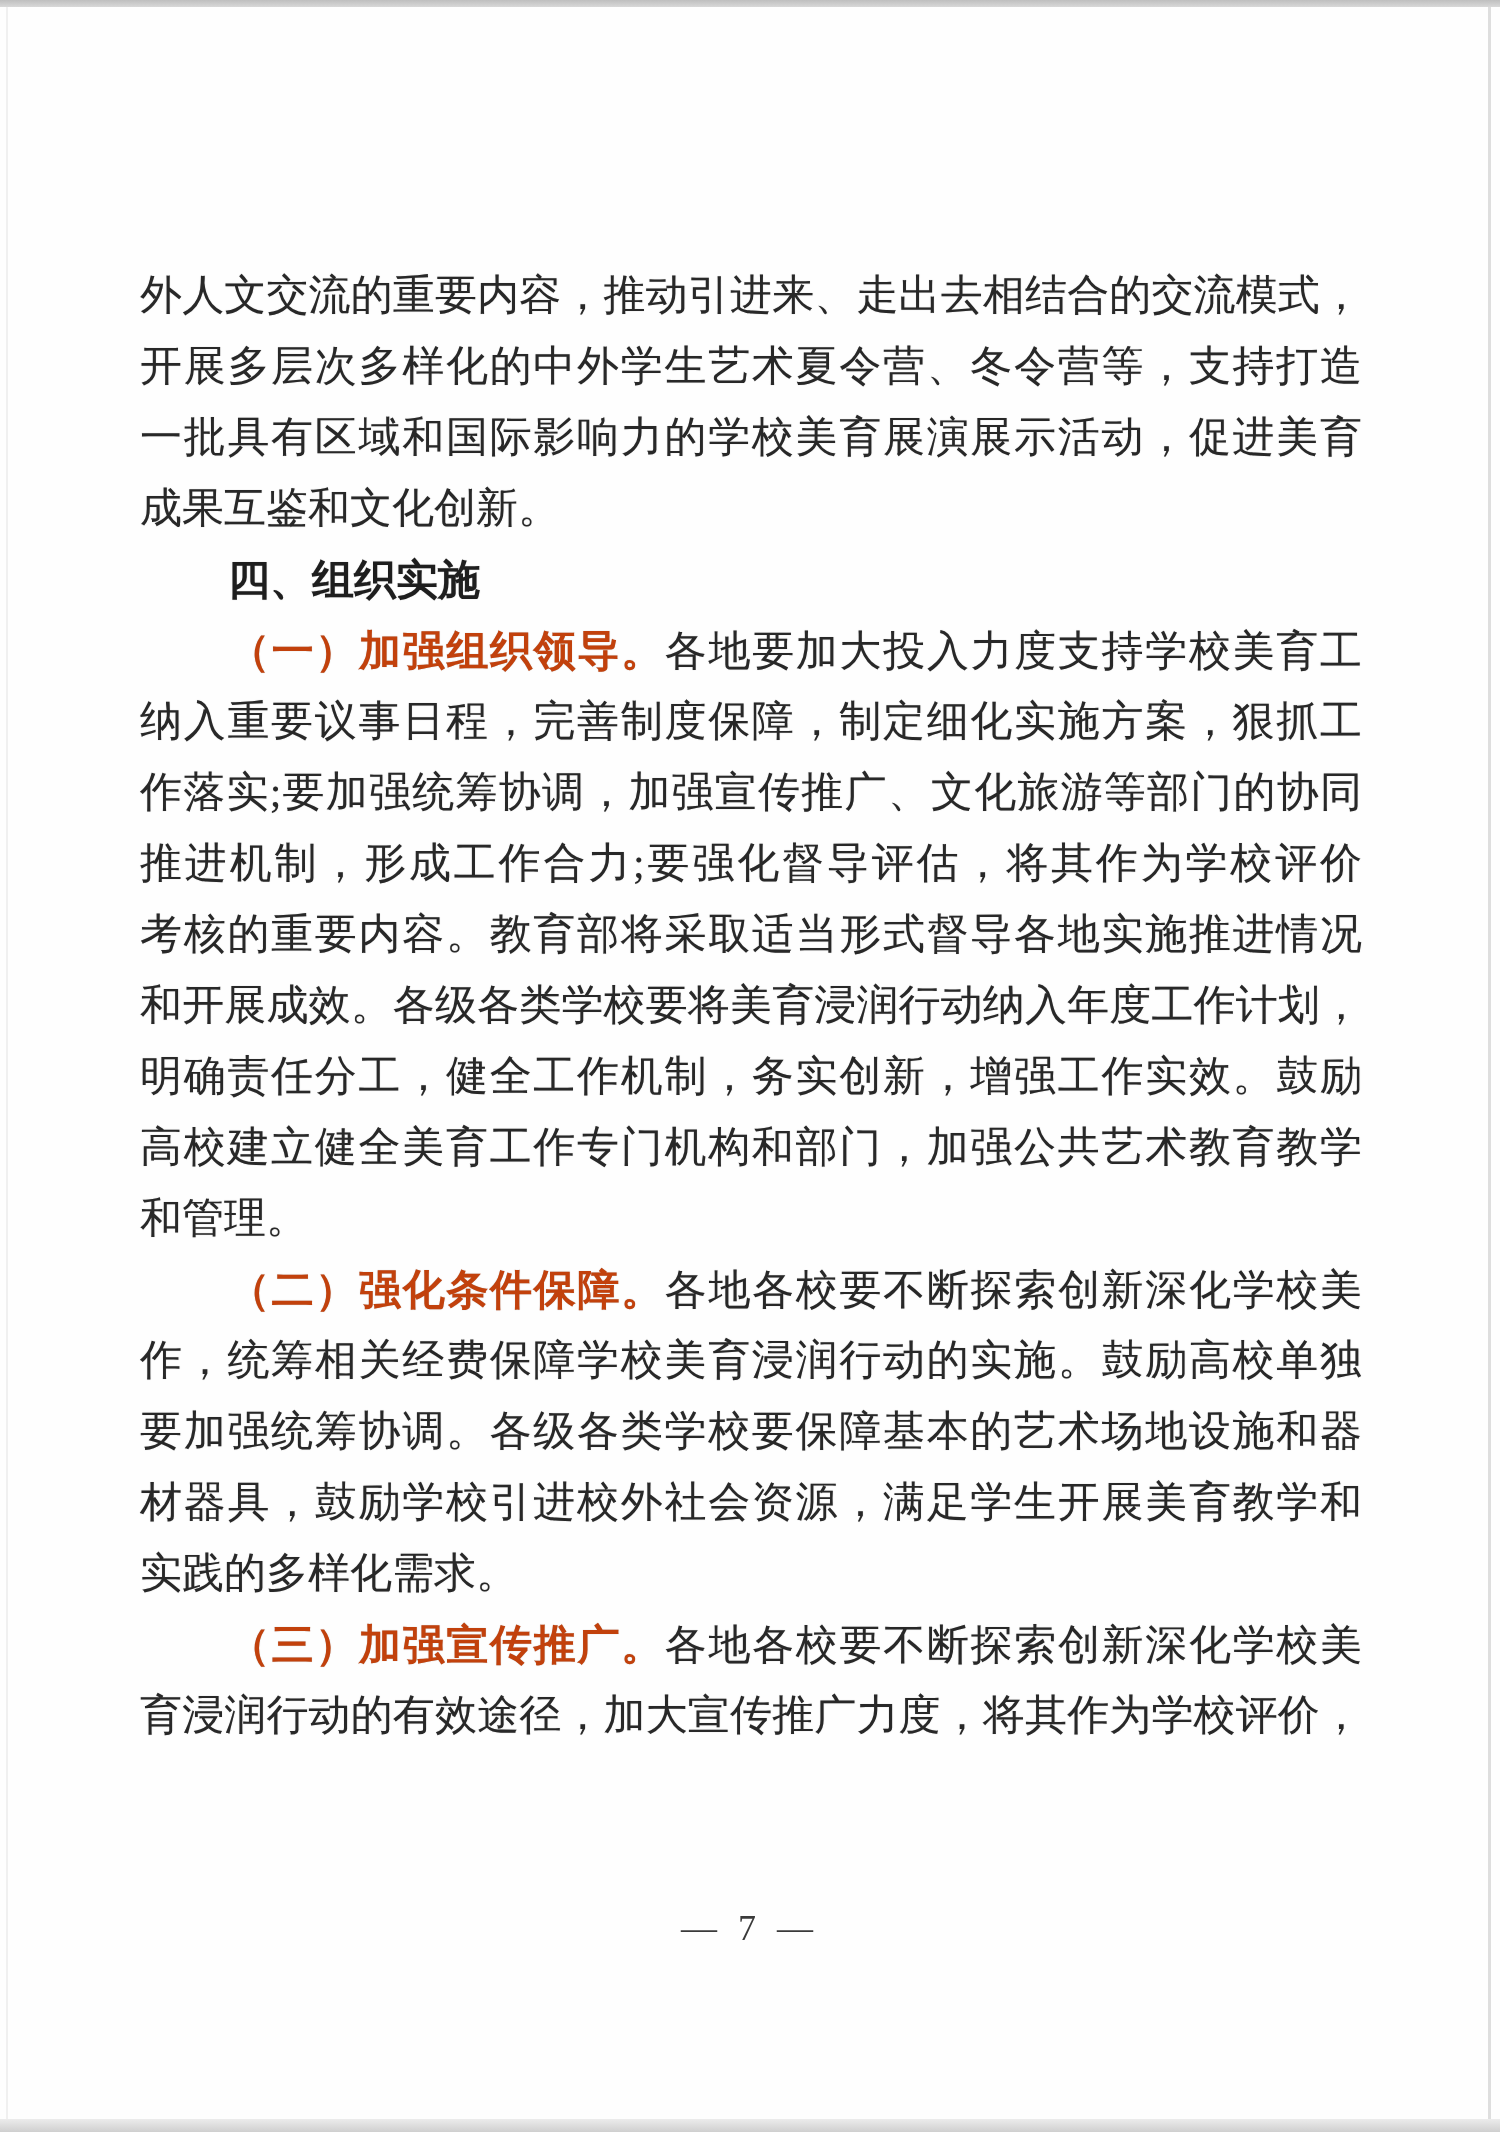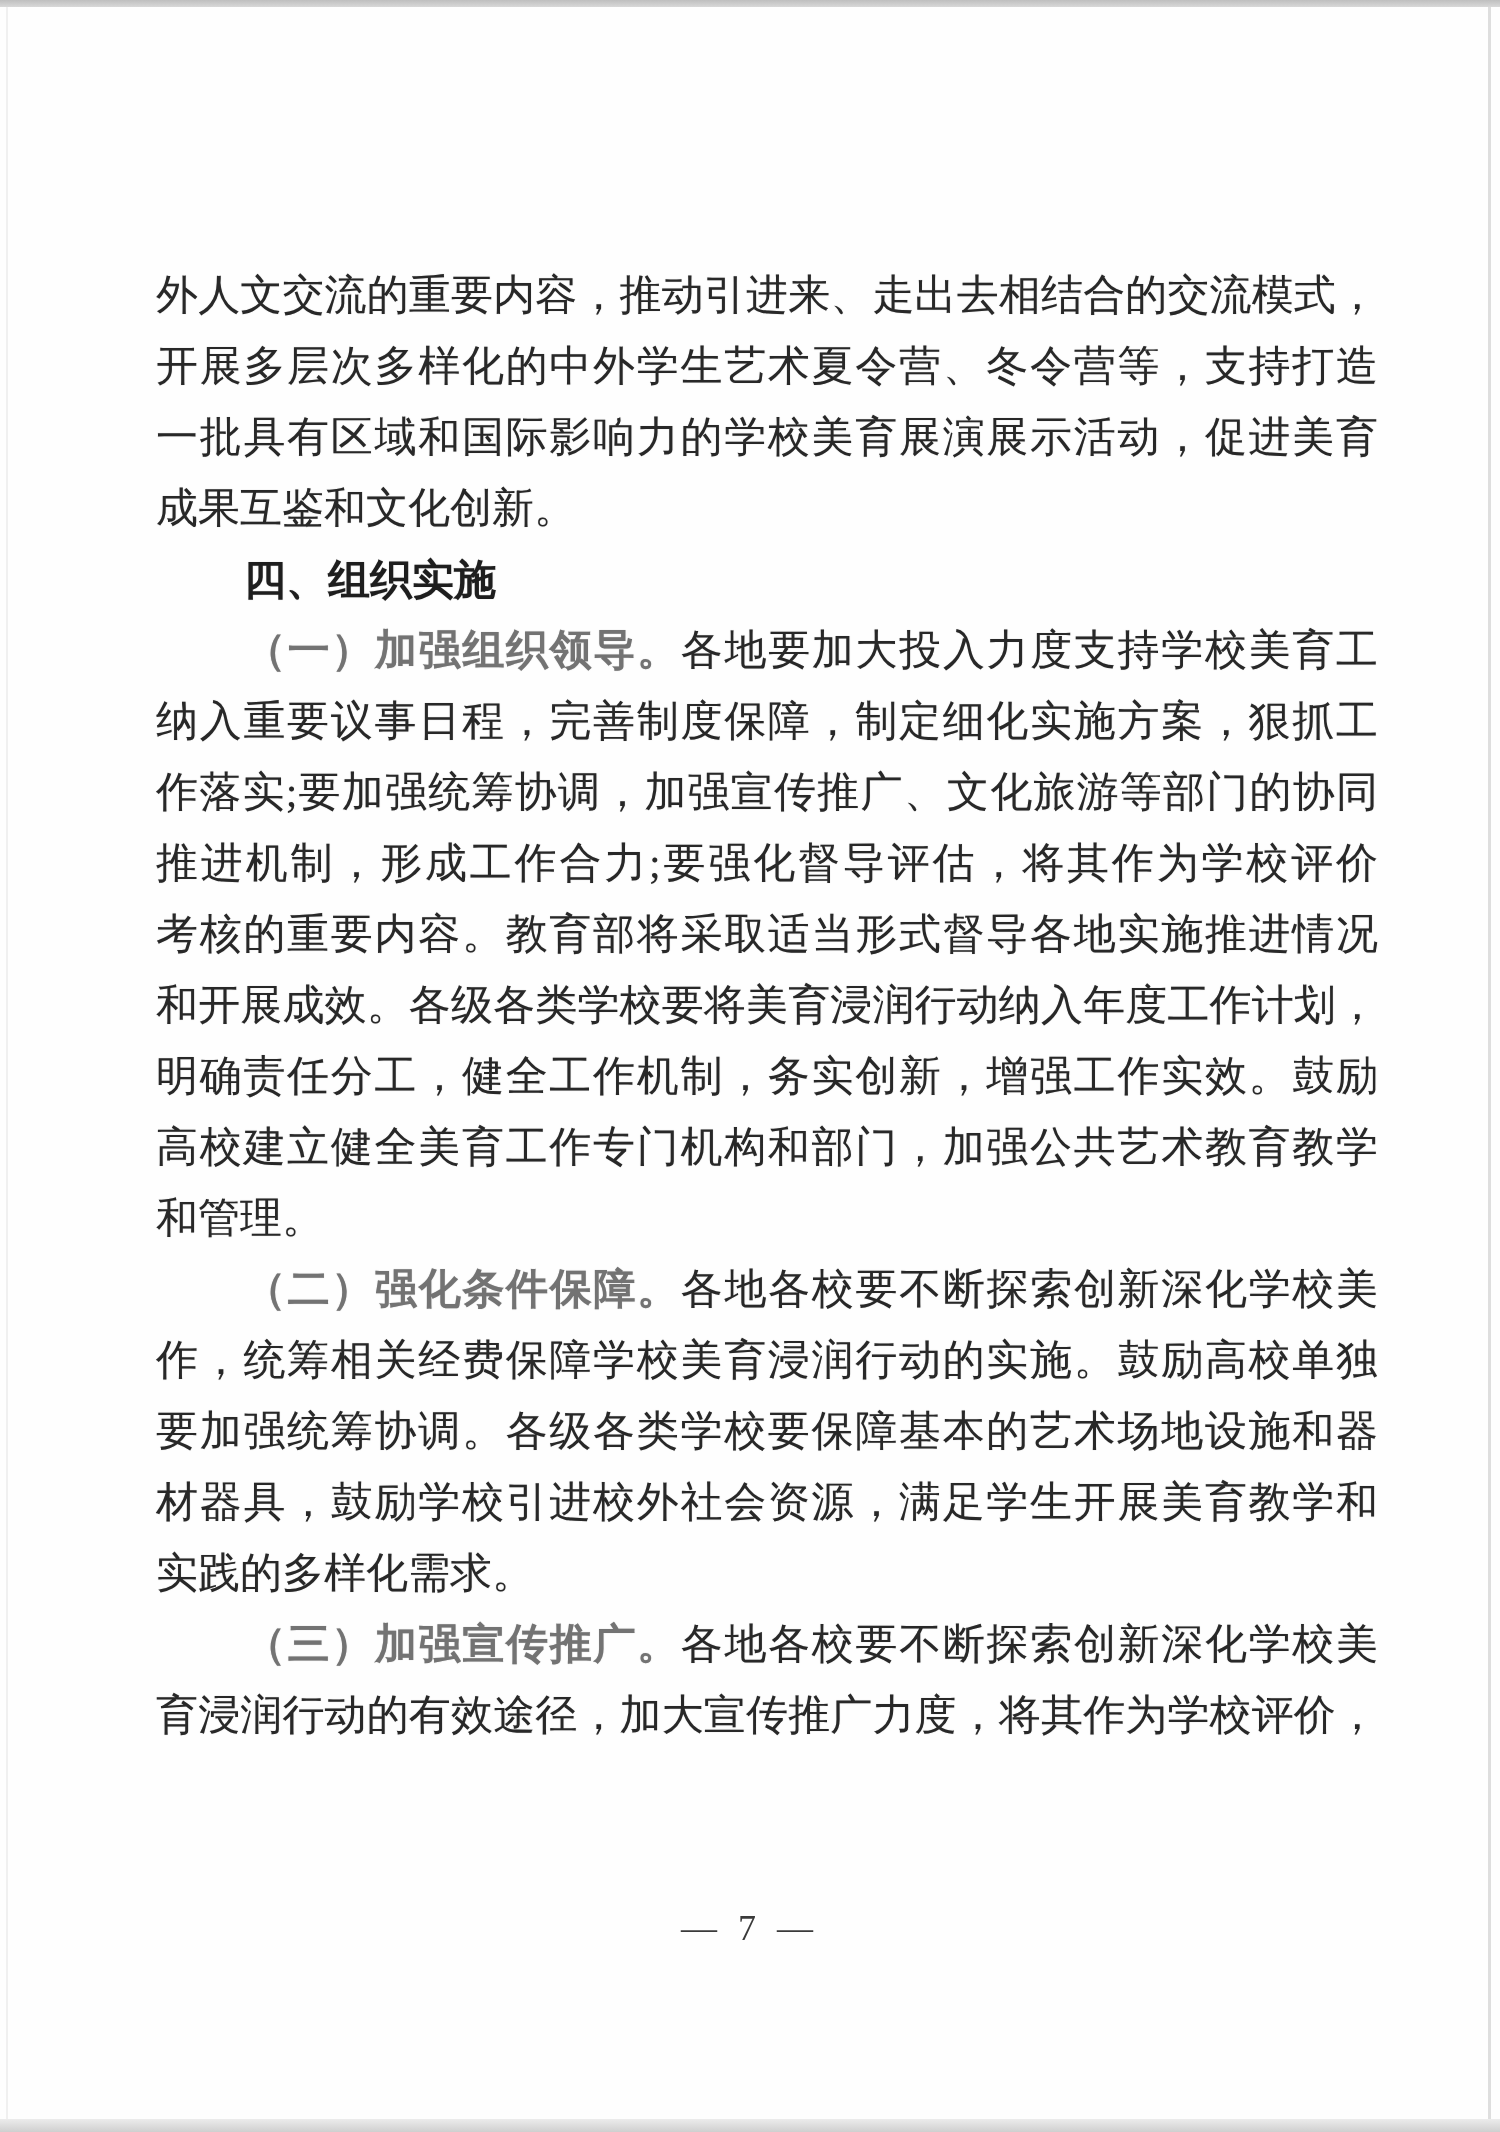"外人文交流的重要内容，推动引进来、走出去相结合的交流模式，" .content { left: 156px -> 140px }
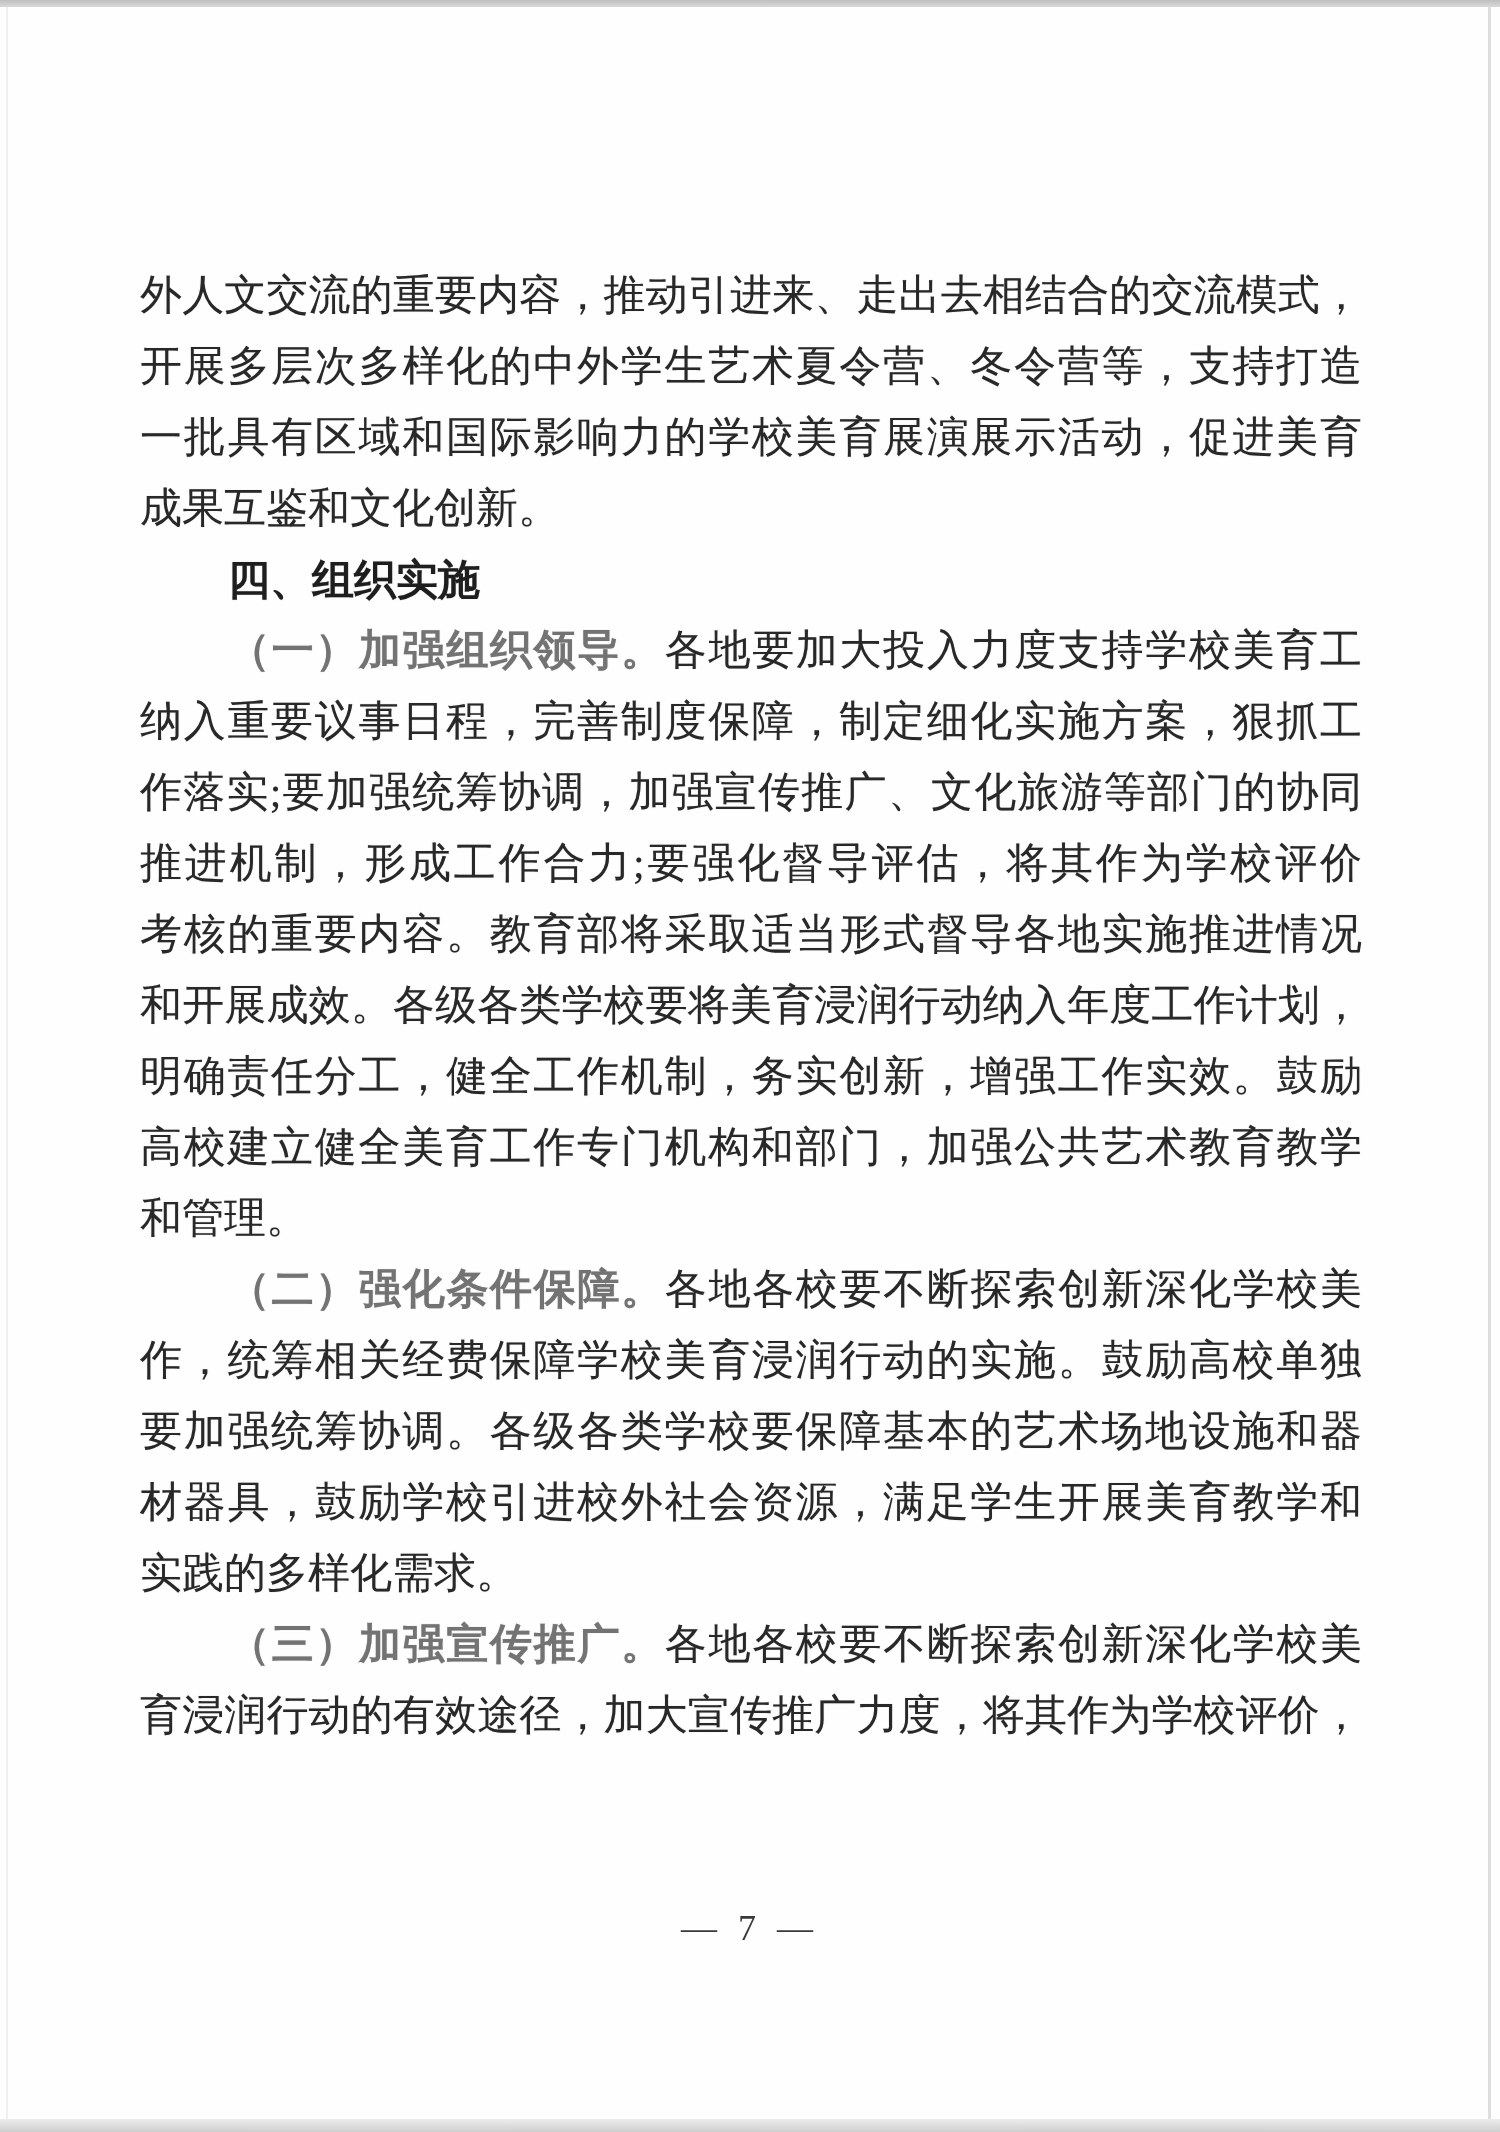"（一）加强组织领导。" .lead { color: #737373 -> #c2410c; font-family: Liberation Serif, serif -> Liberation Sans, sans-serif }
